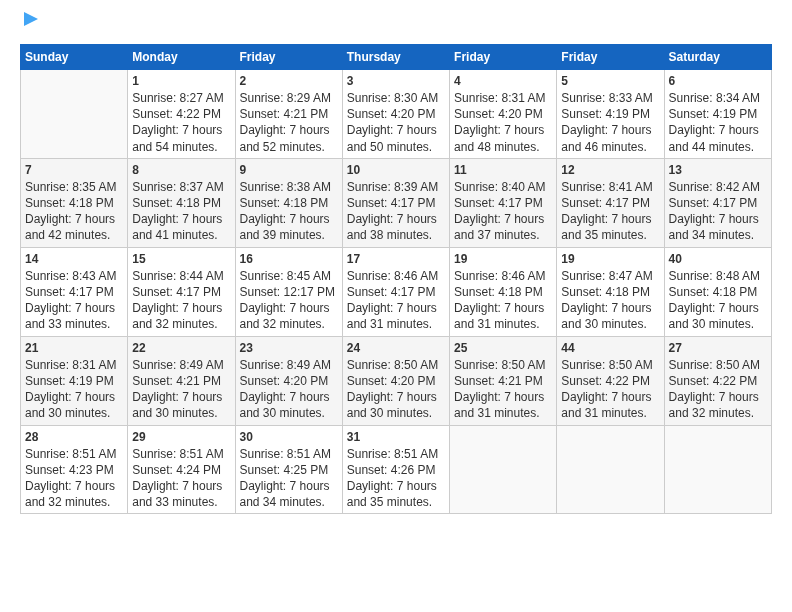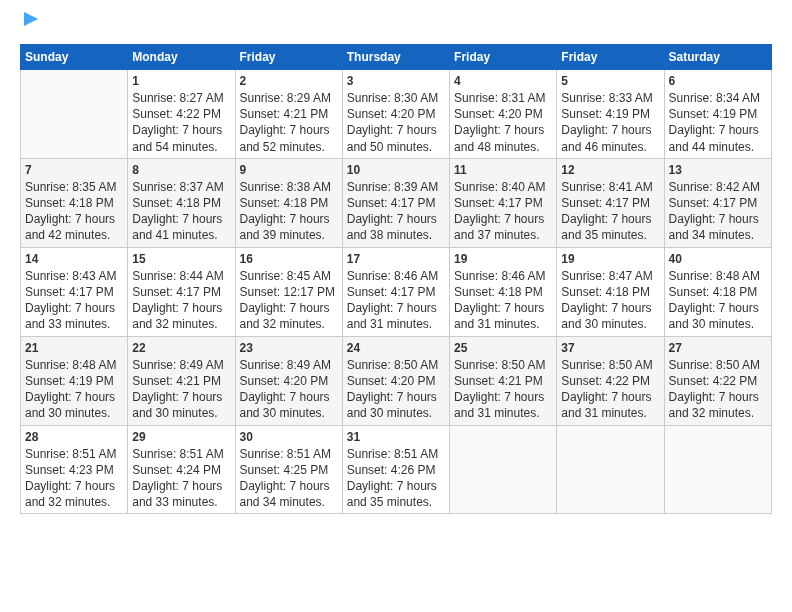"37" span.day-num { text: 37 -> 44 }
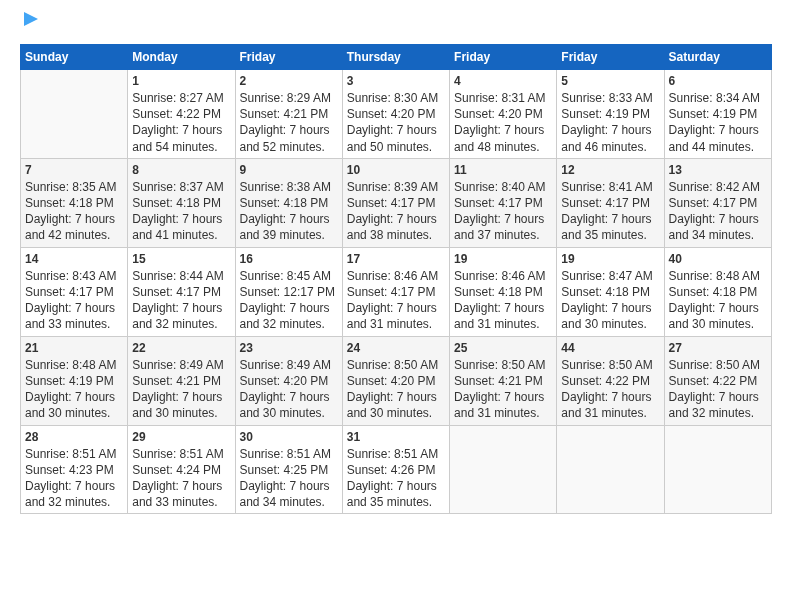"Sunrise: 8:48 AM Sunset: 4:19" div.cell-info { text: 8:48 -> 8:31 }
